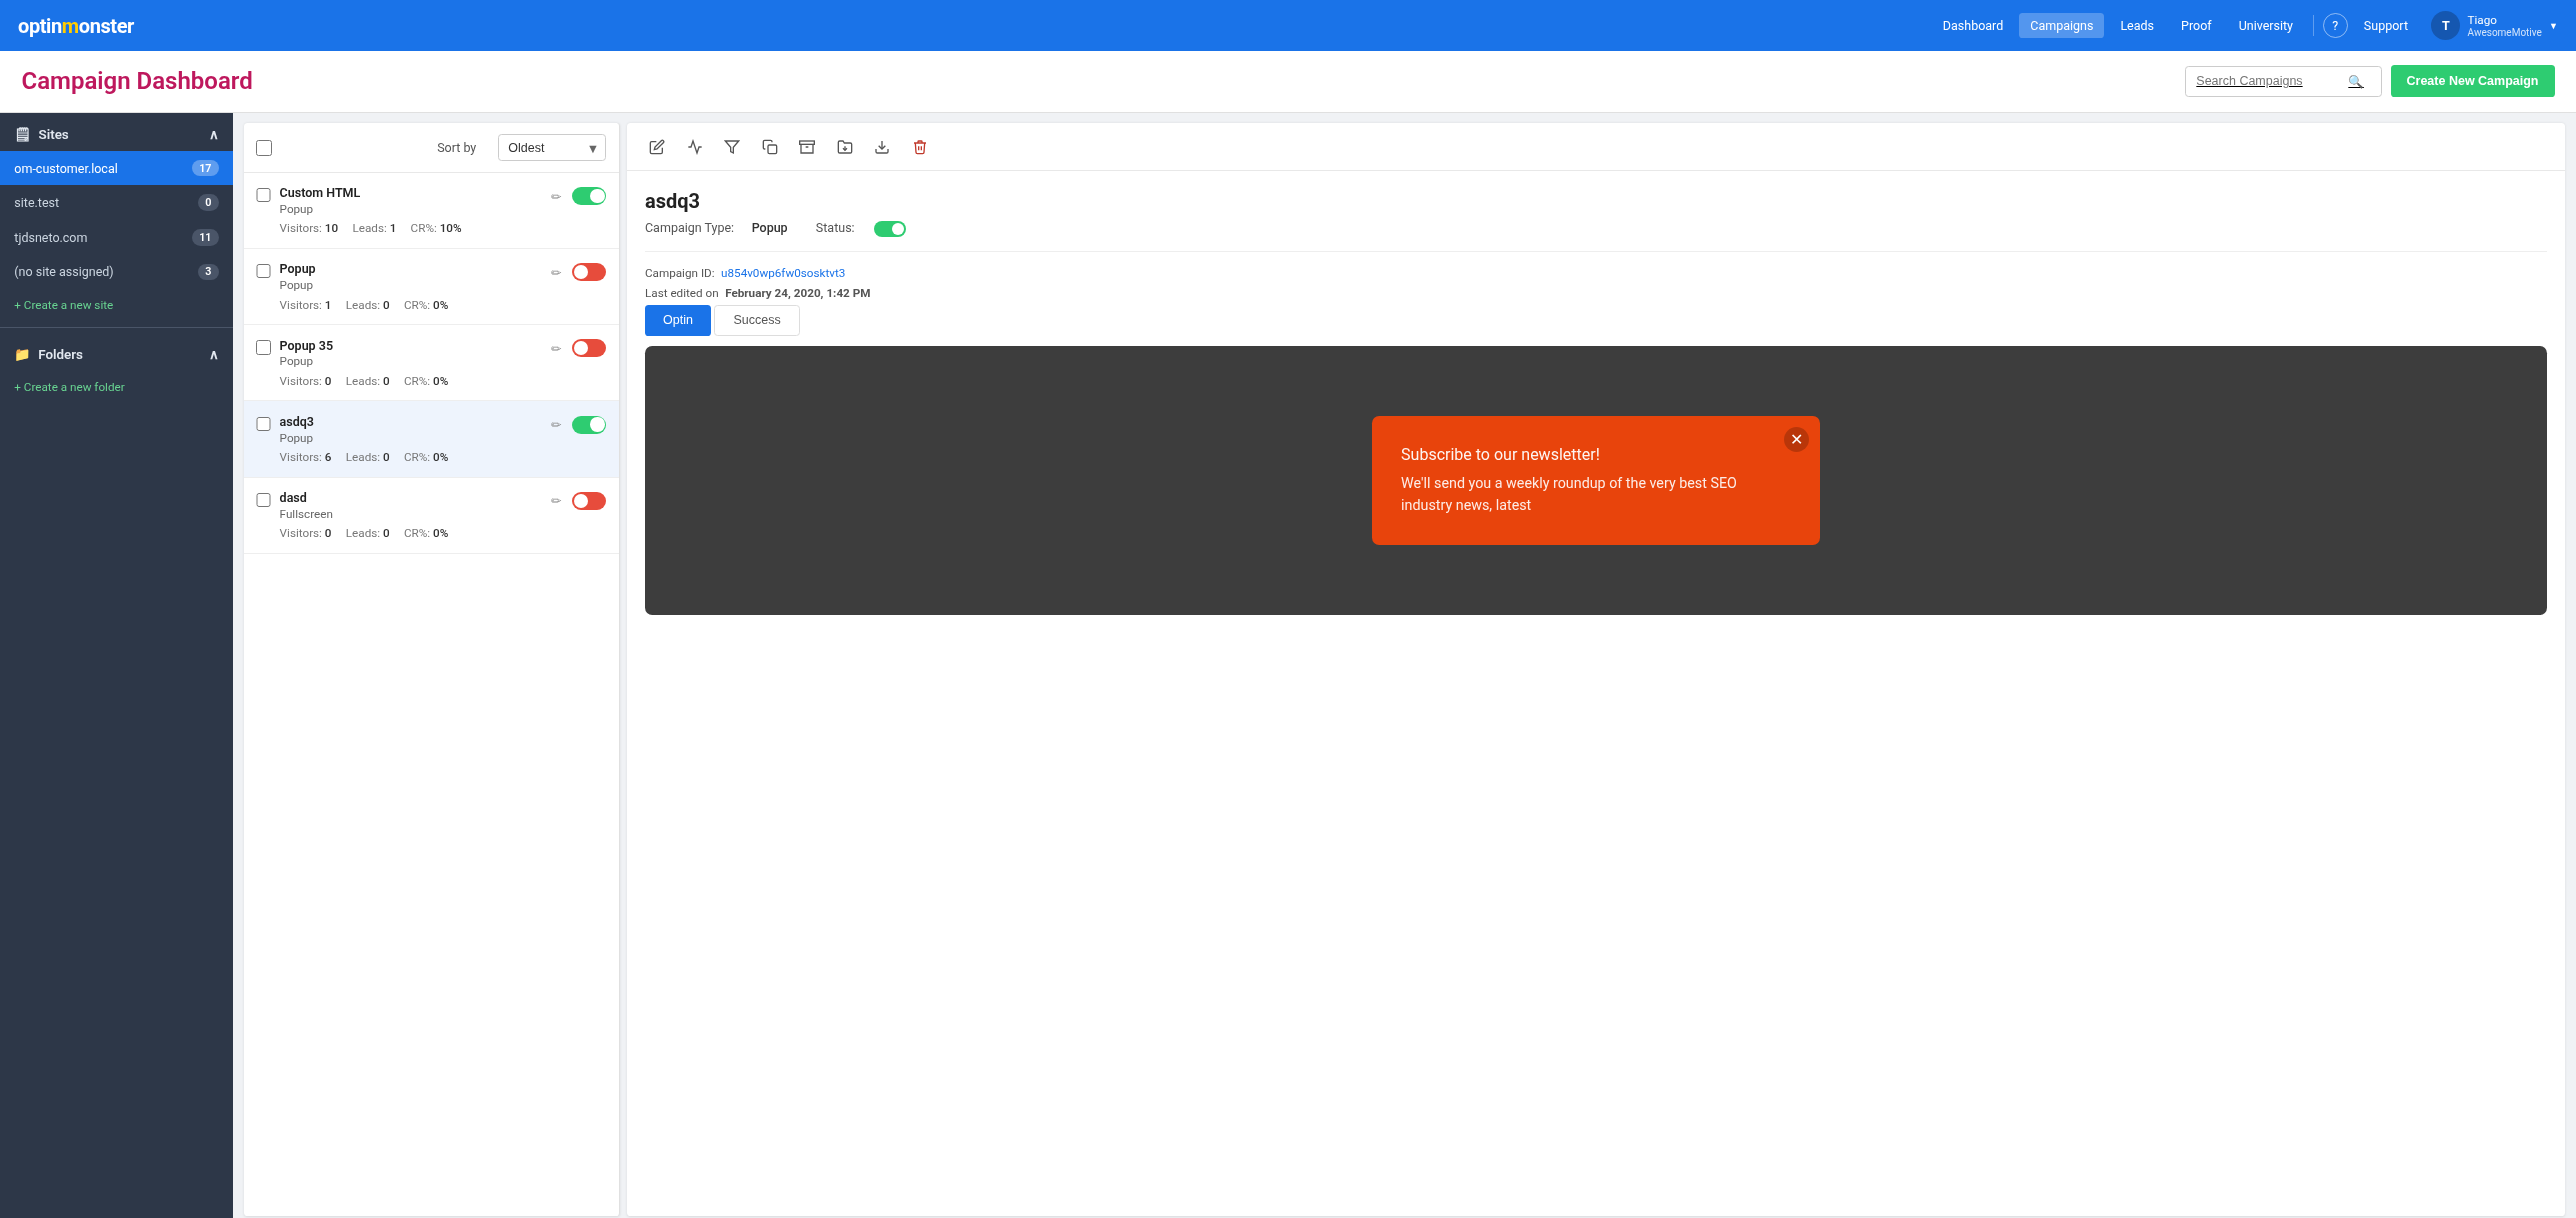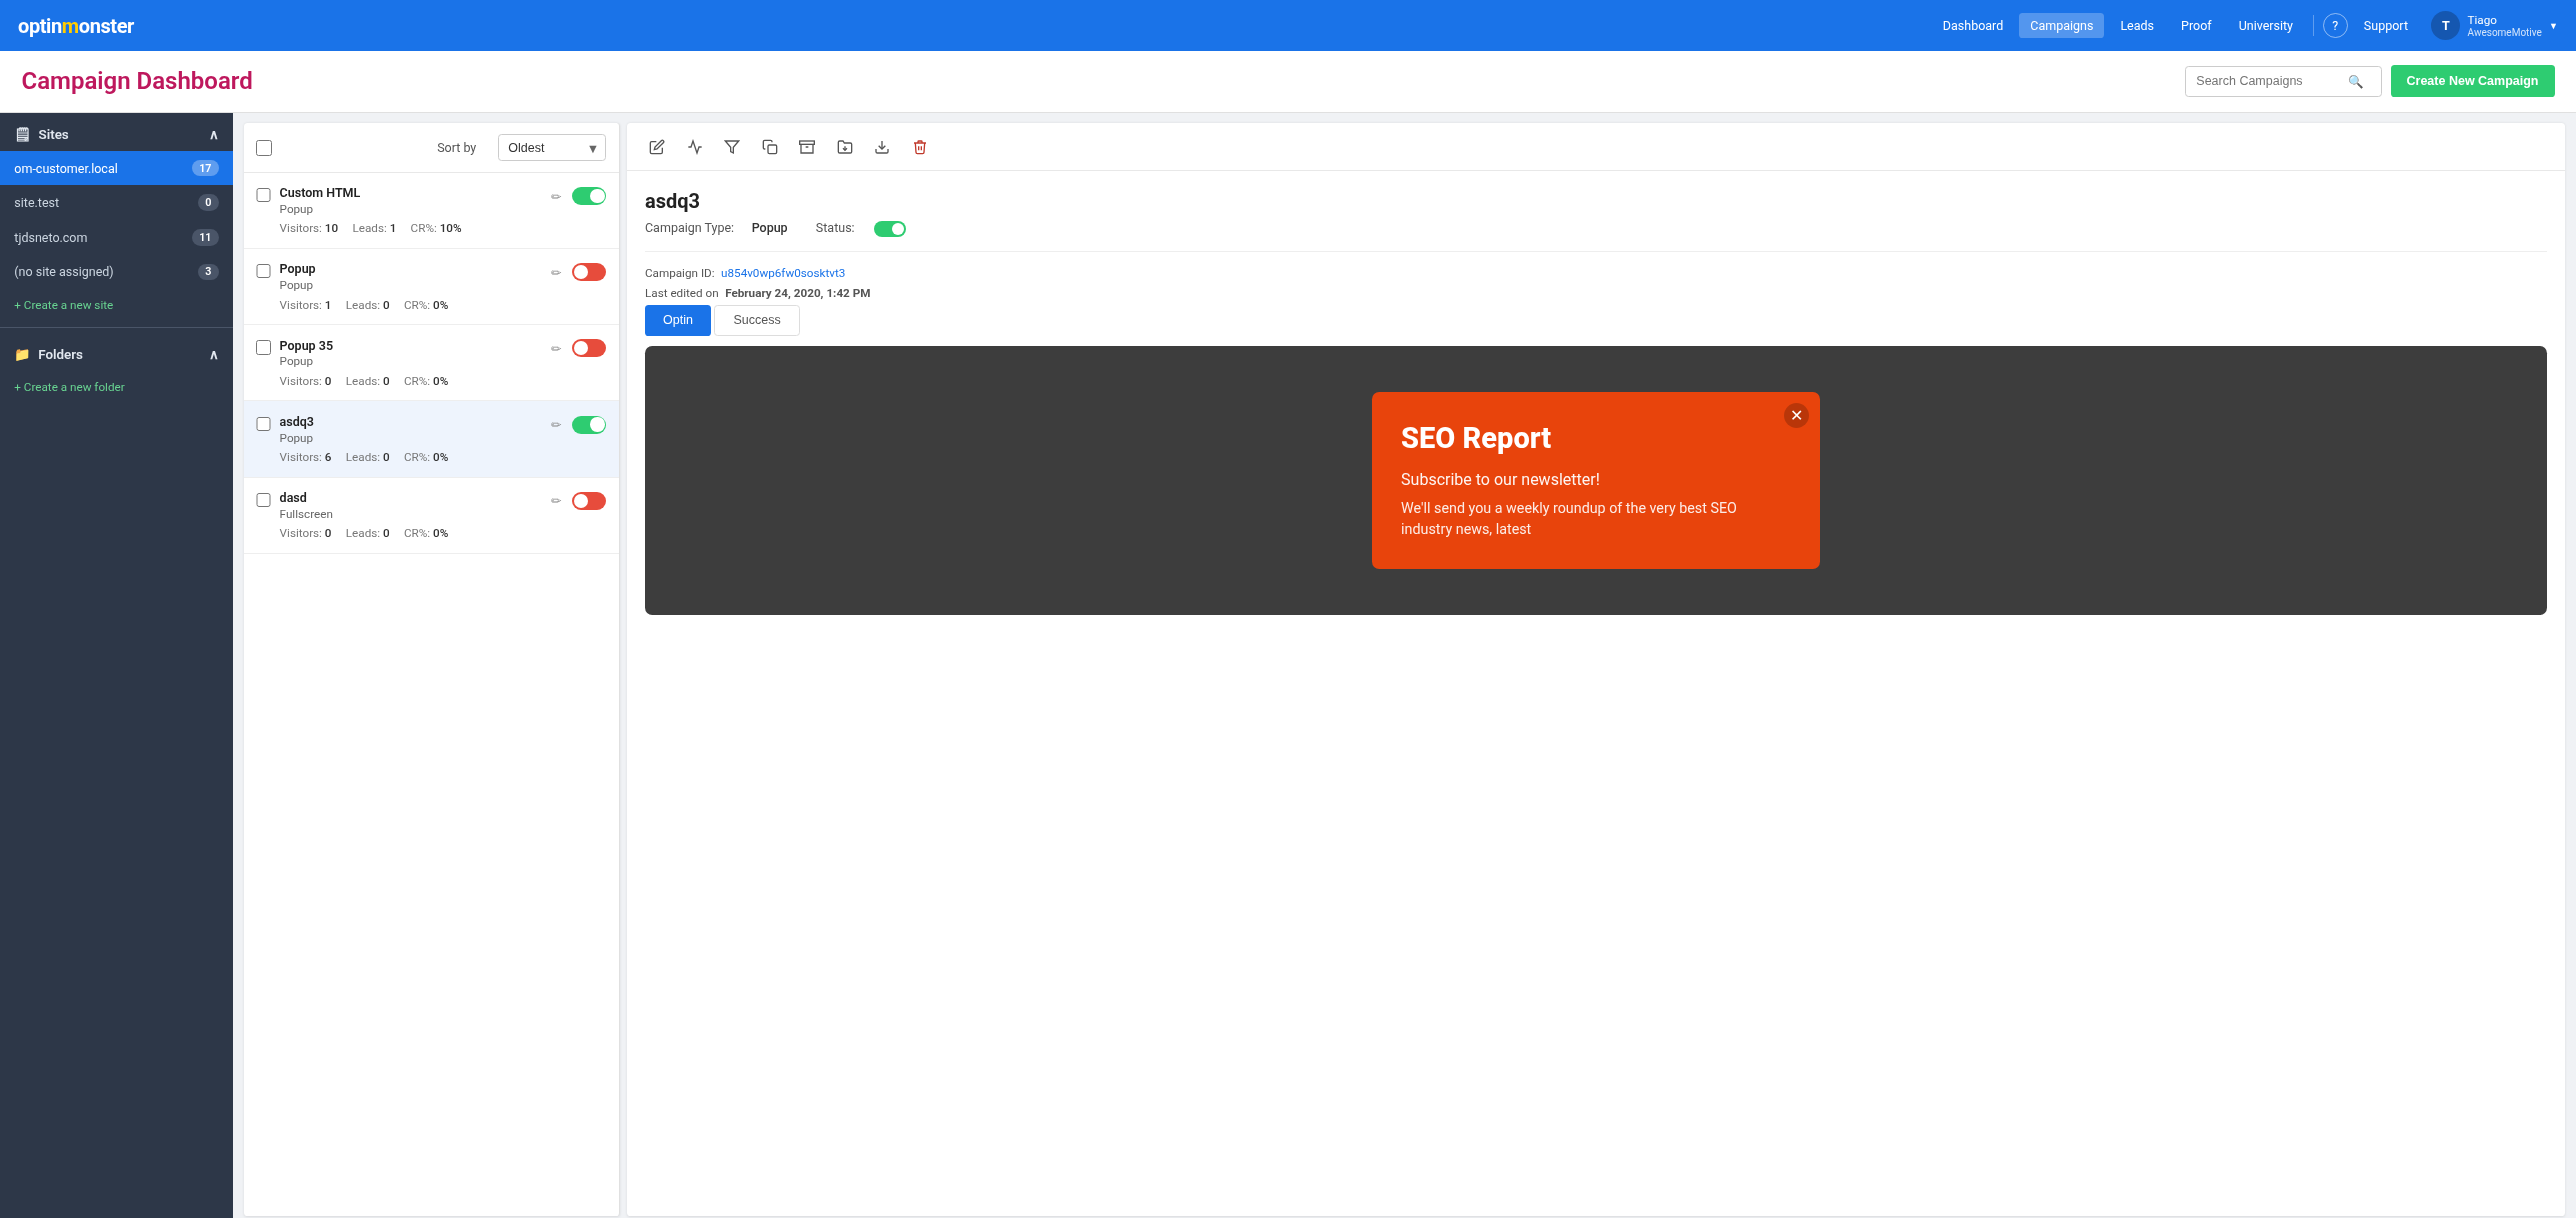"Search Campaigns" .search-campaigns { text-decoration: none -> underline }
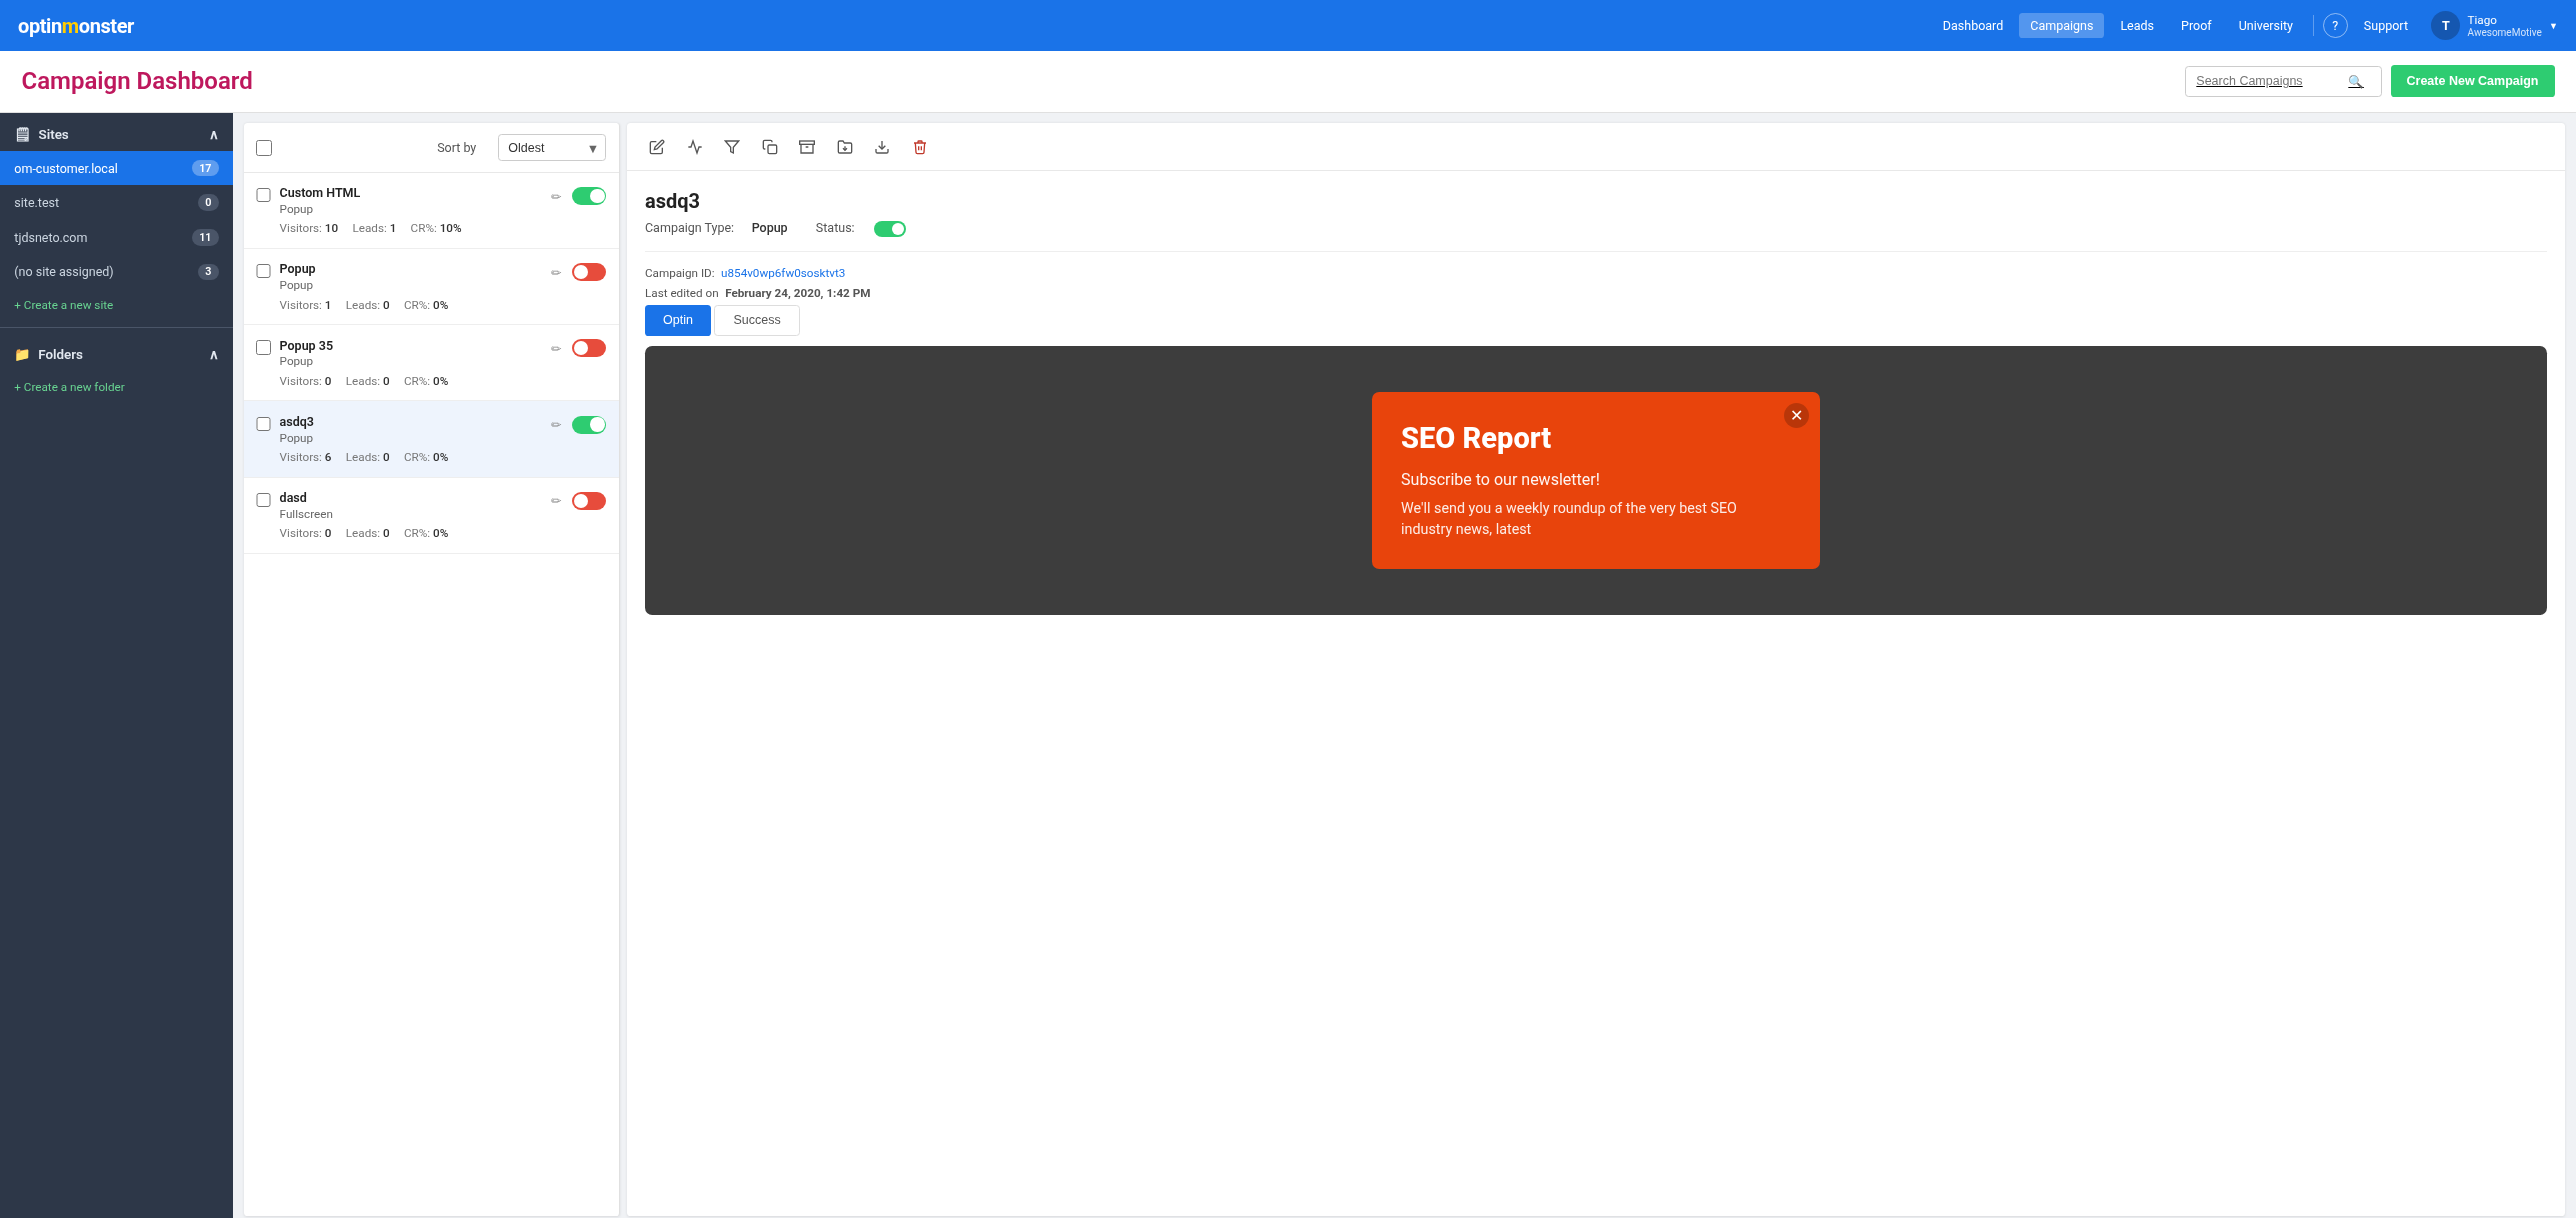"SEO Report" div.popup-title { html: <div>SEO Report</div> -> none }
